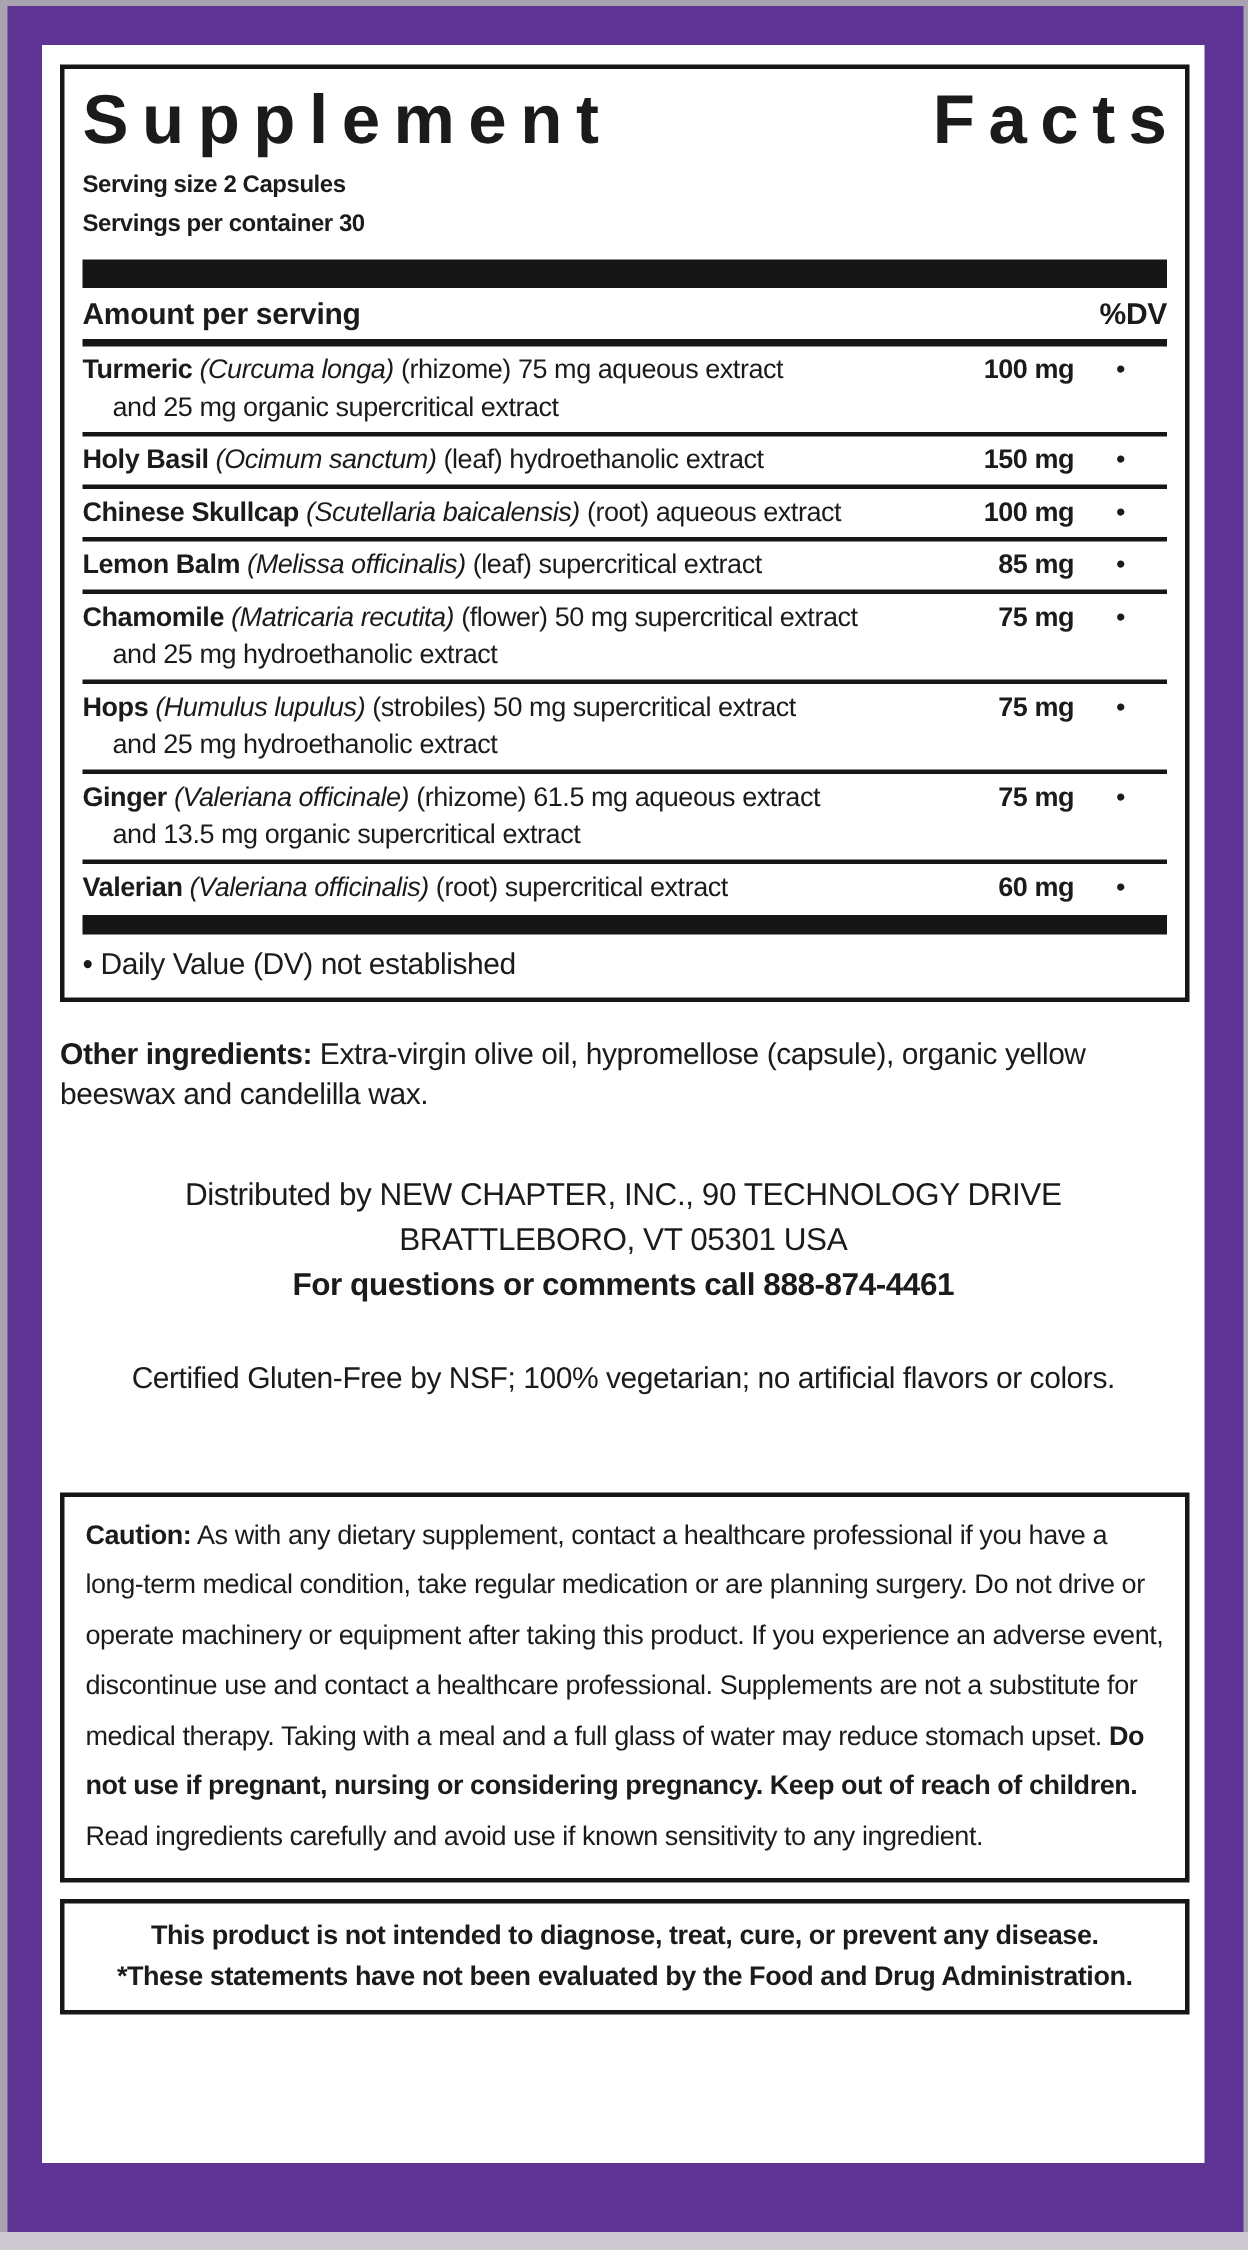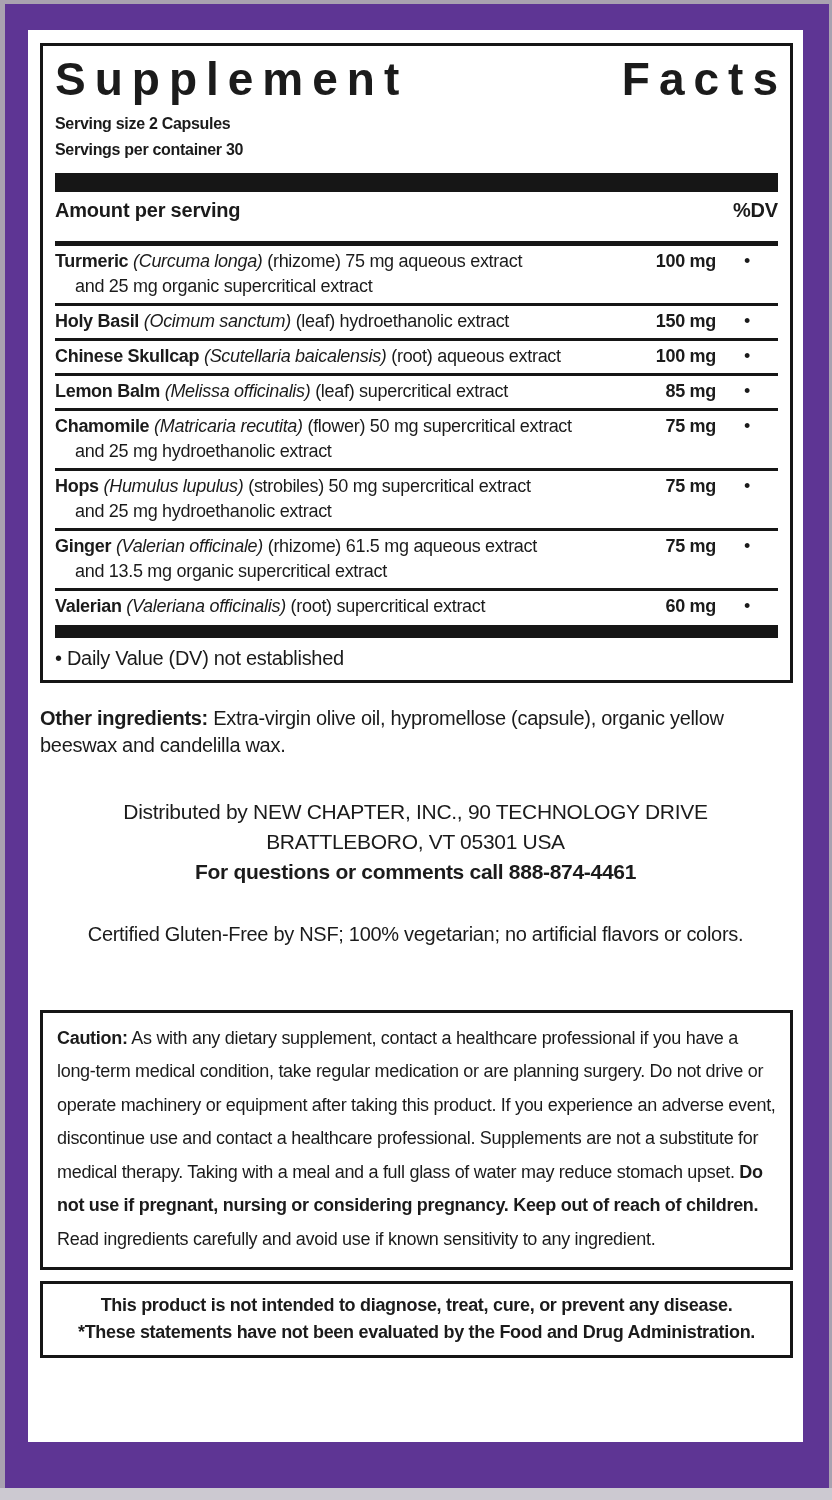"Amount per serving" .amount-row { padding: 7px 0 19px 0 -> 7px 0 4px 0 }
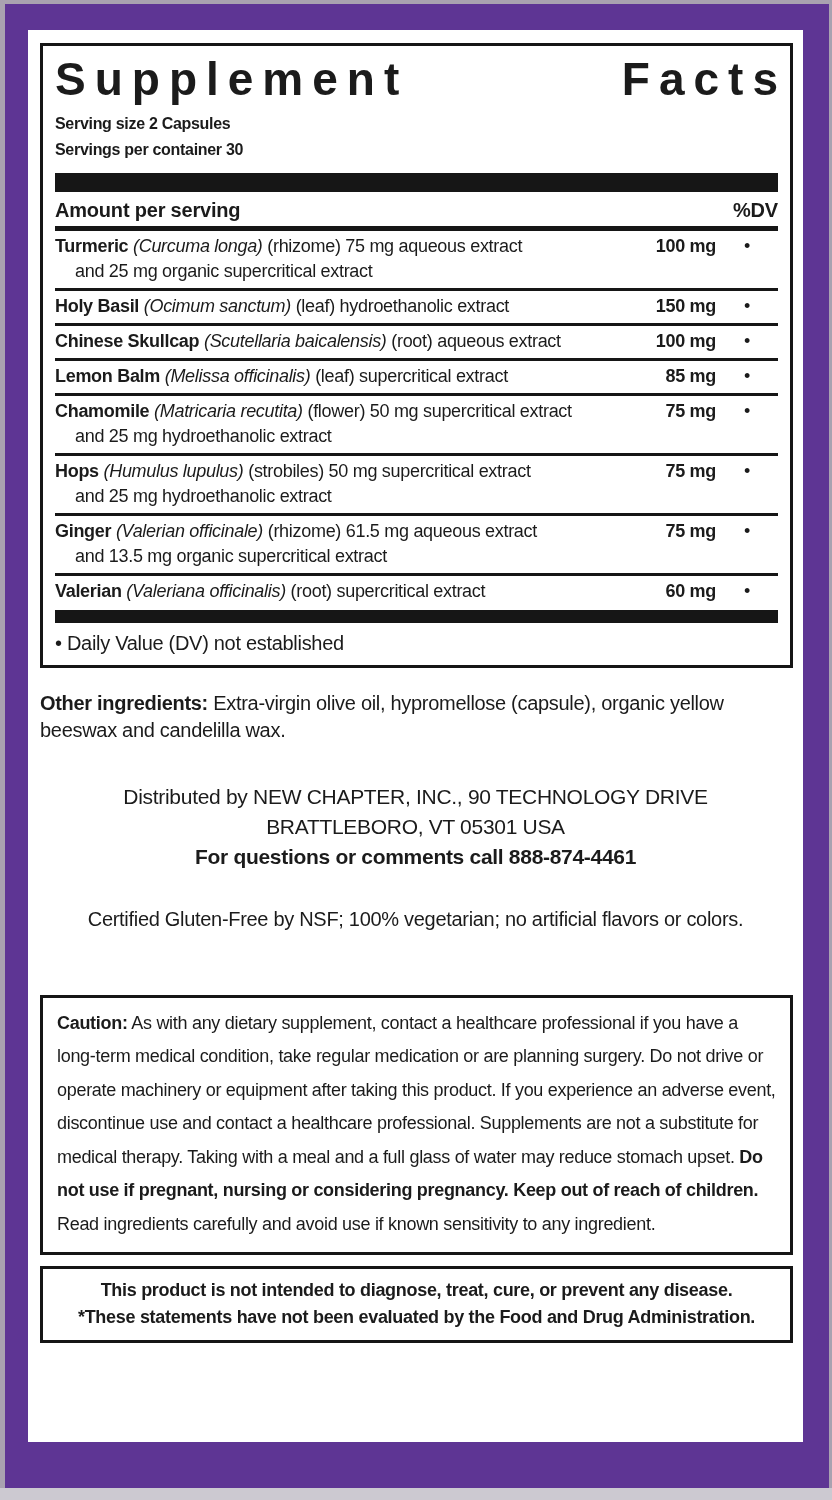"(Valerian officinale)" span.latin { text: Valerian -> Valeriana }
